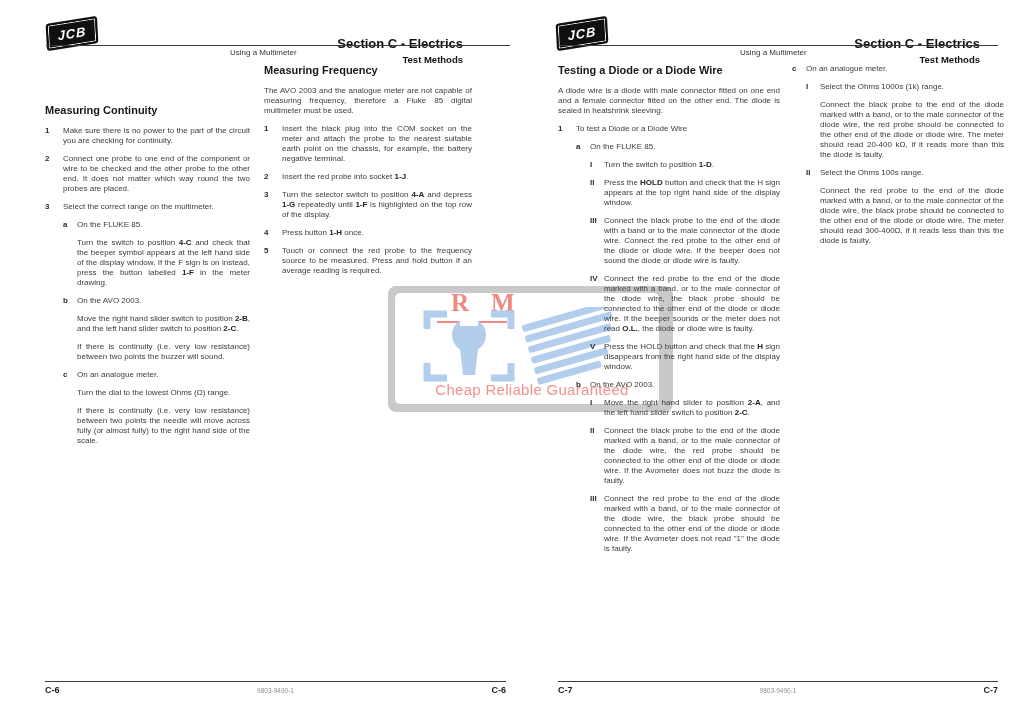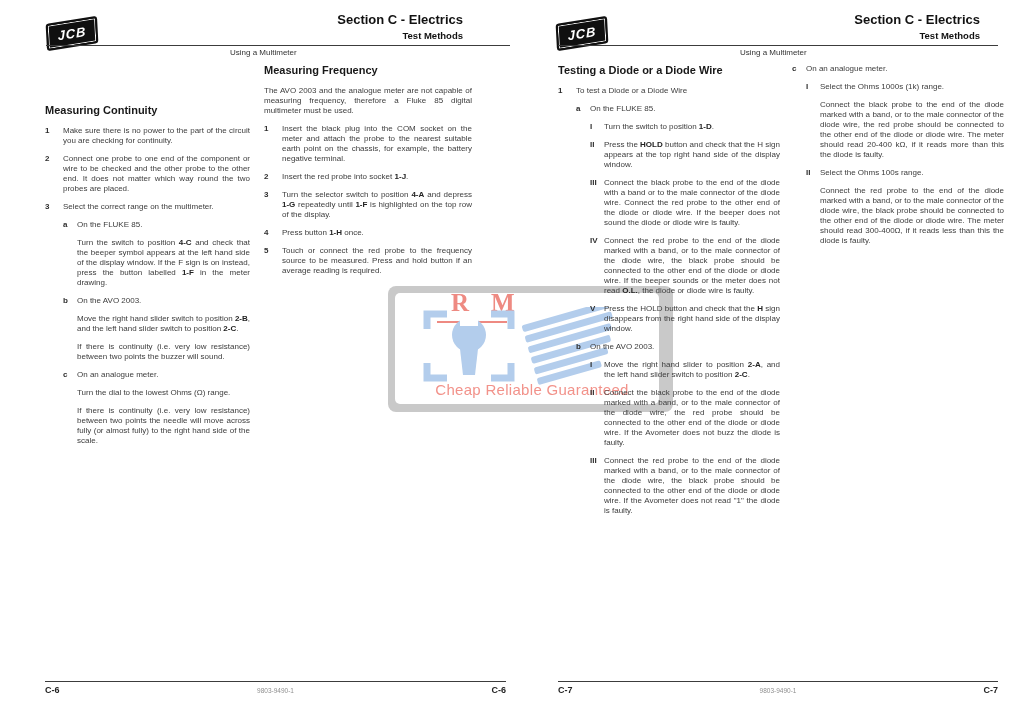"Section C - Electrics" .hdr-title { margin-top: none -> 24px }
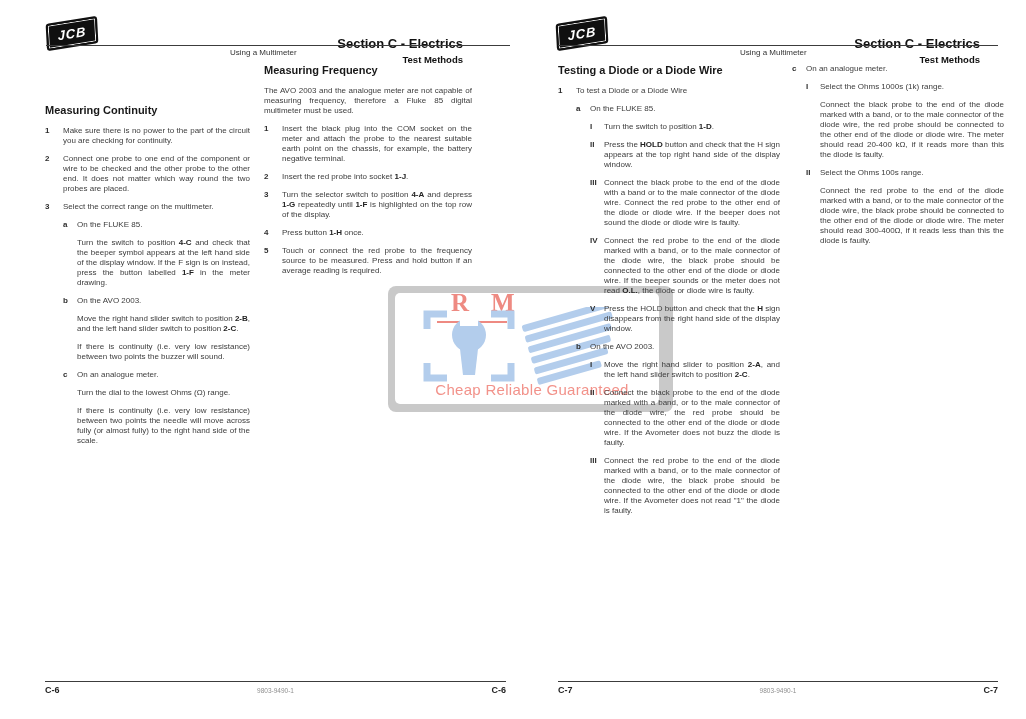"A diode wire is a" div.p { html: none -> <div>A diode wire is a diode with male connector fitted on one end and a female connector fitted on the other end. The diode is sealed in heatshrink sleeving.</div> }
